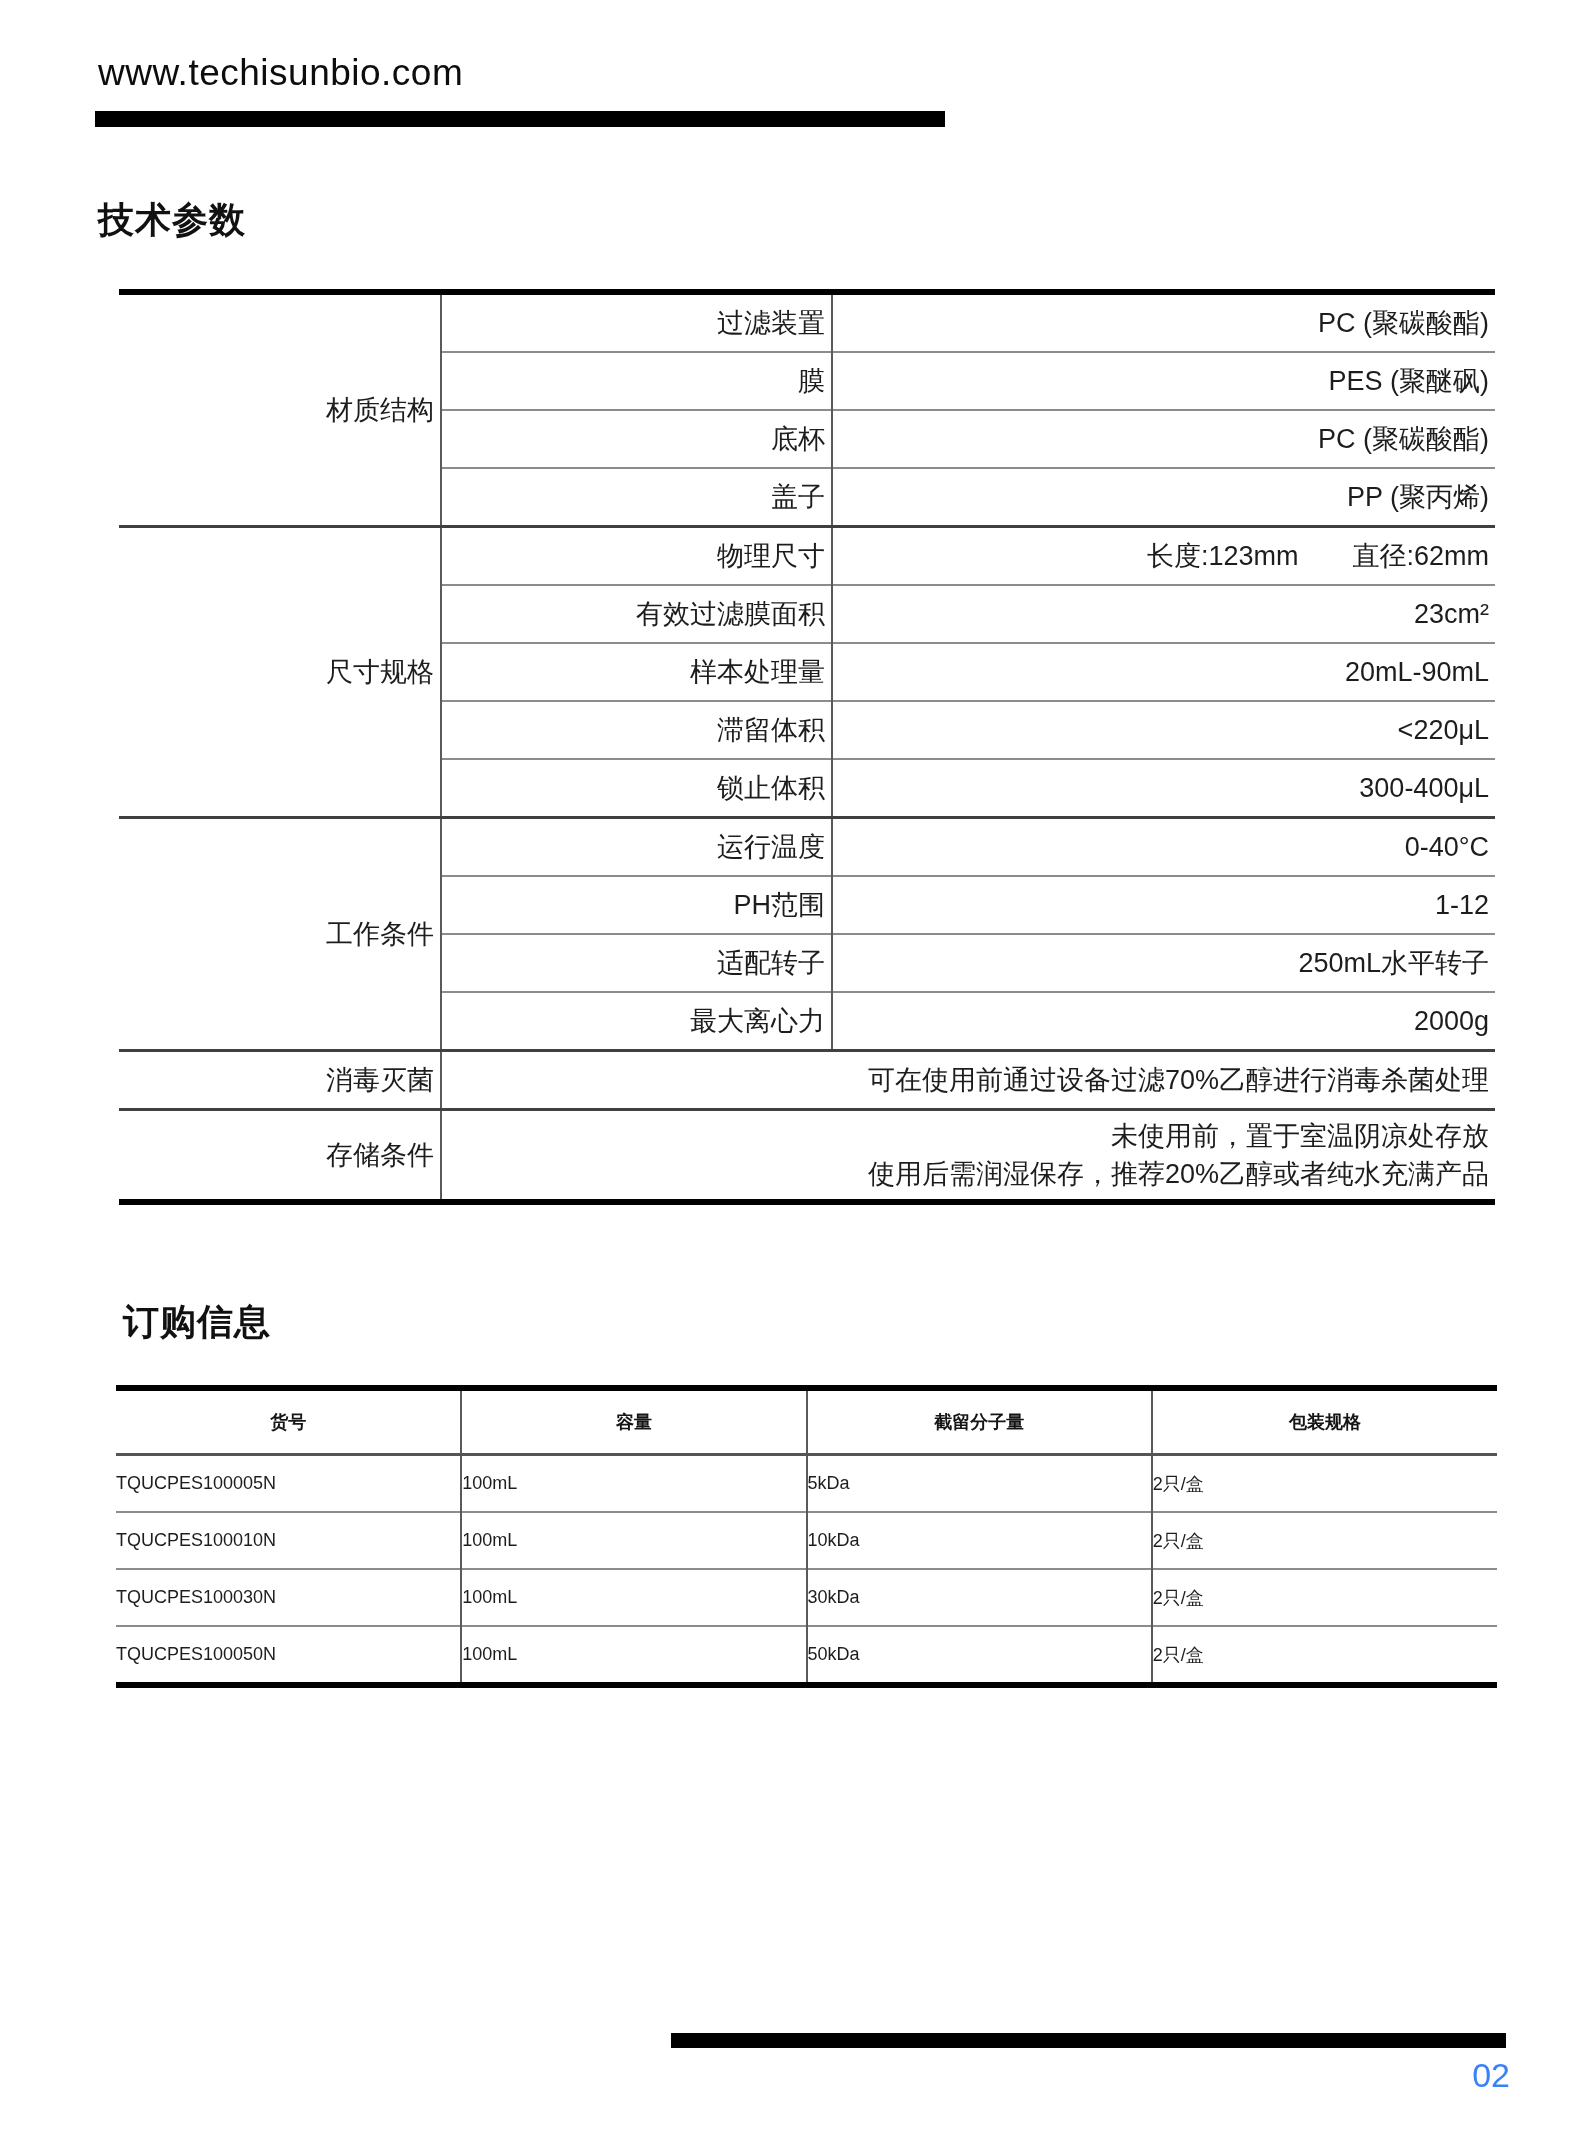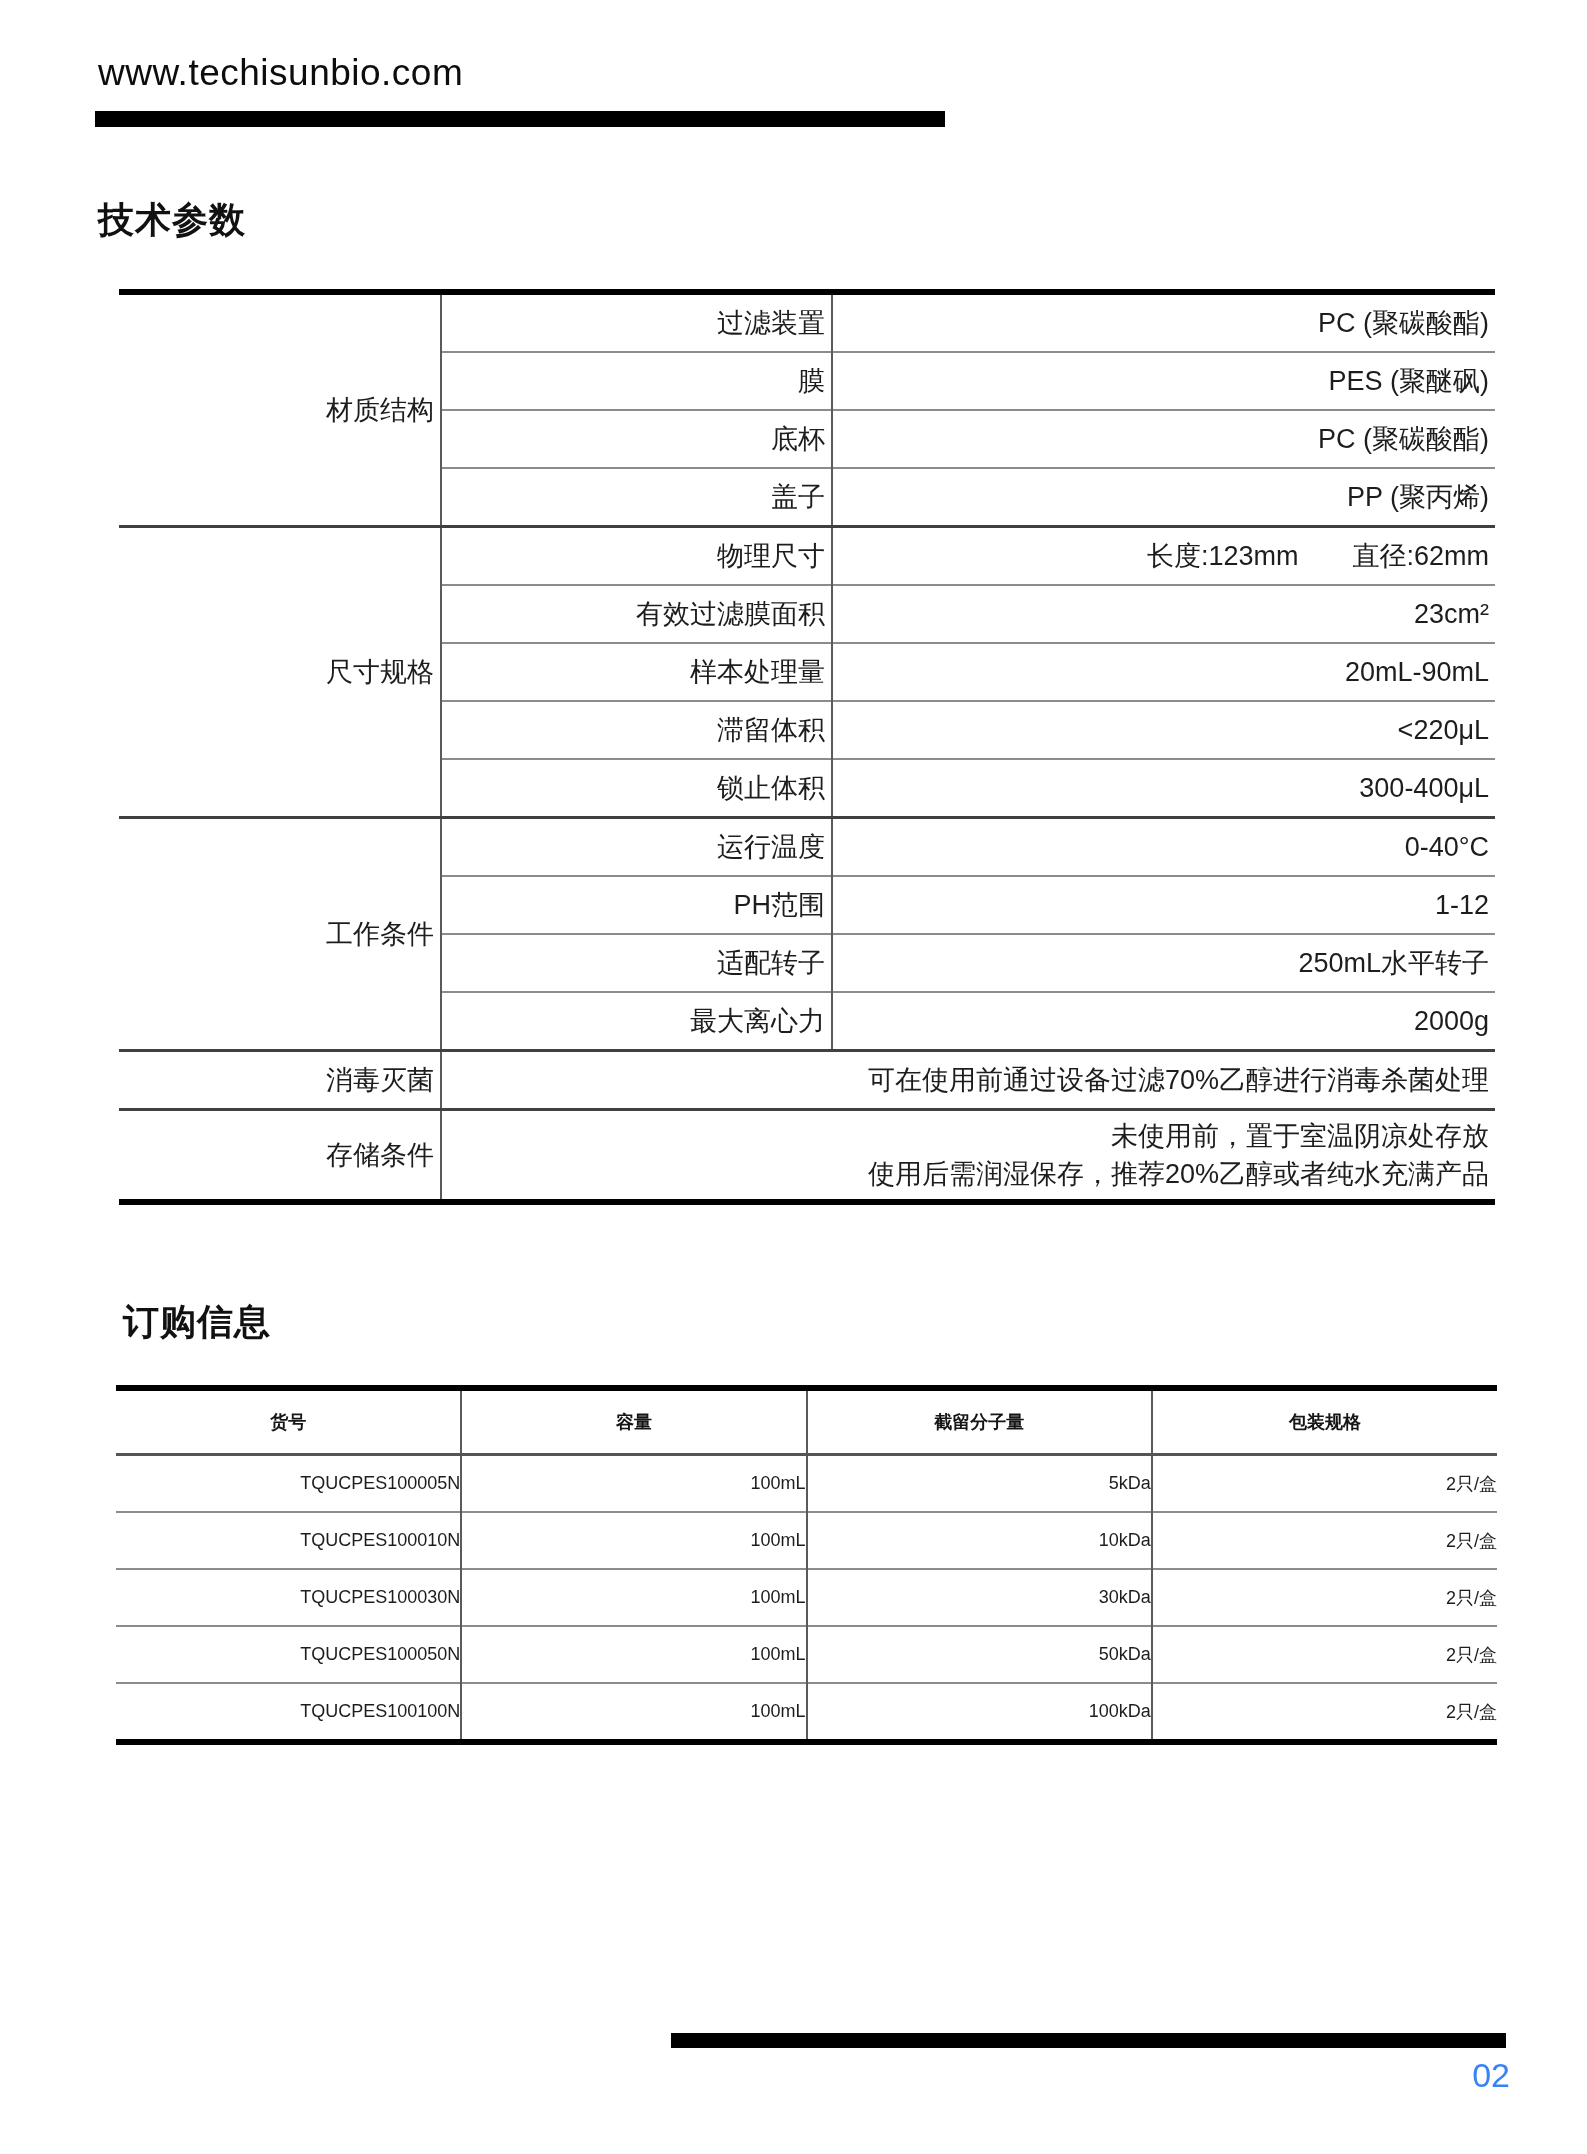"TQUCPES100005N" .order-table td { text-align: right -> left }
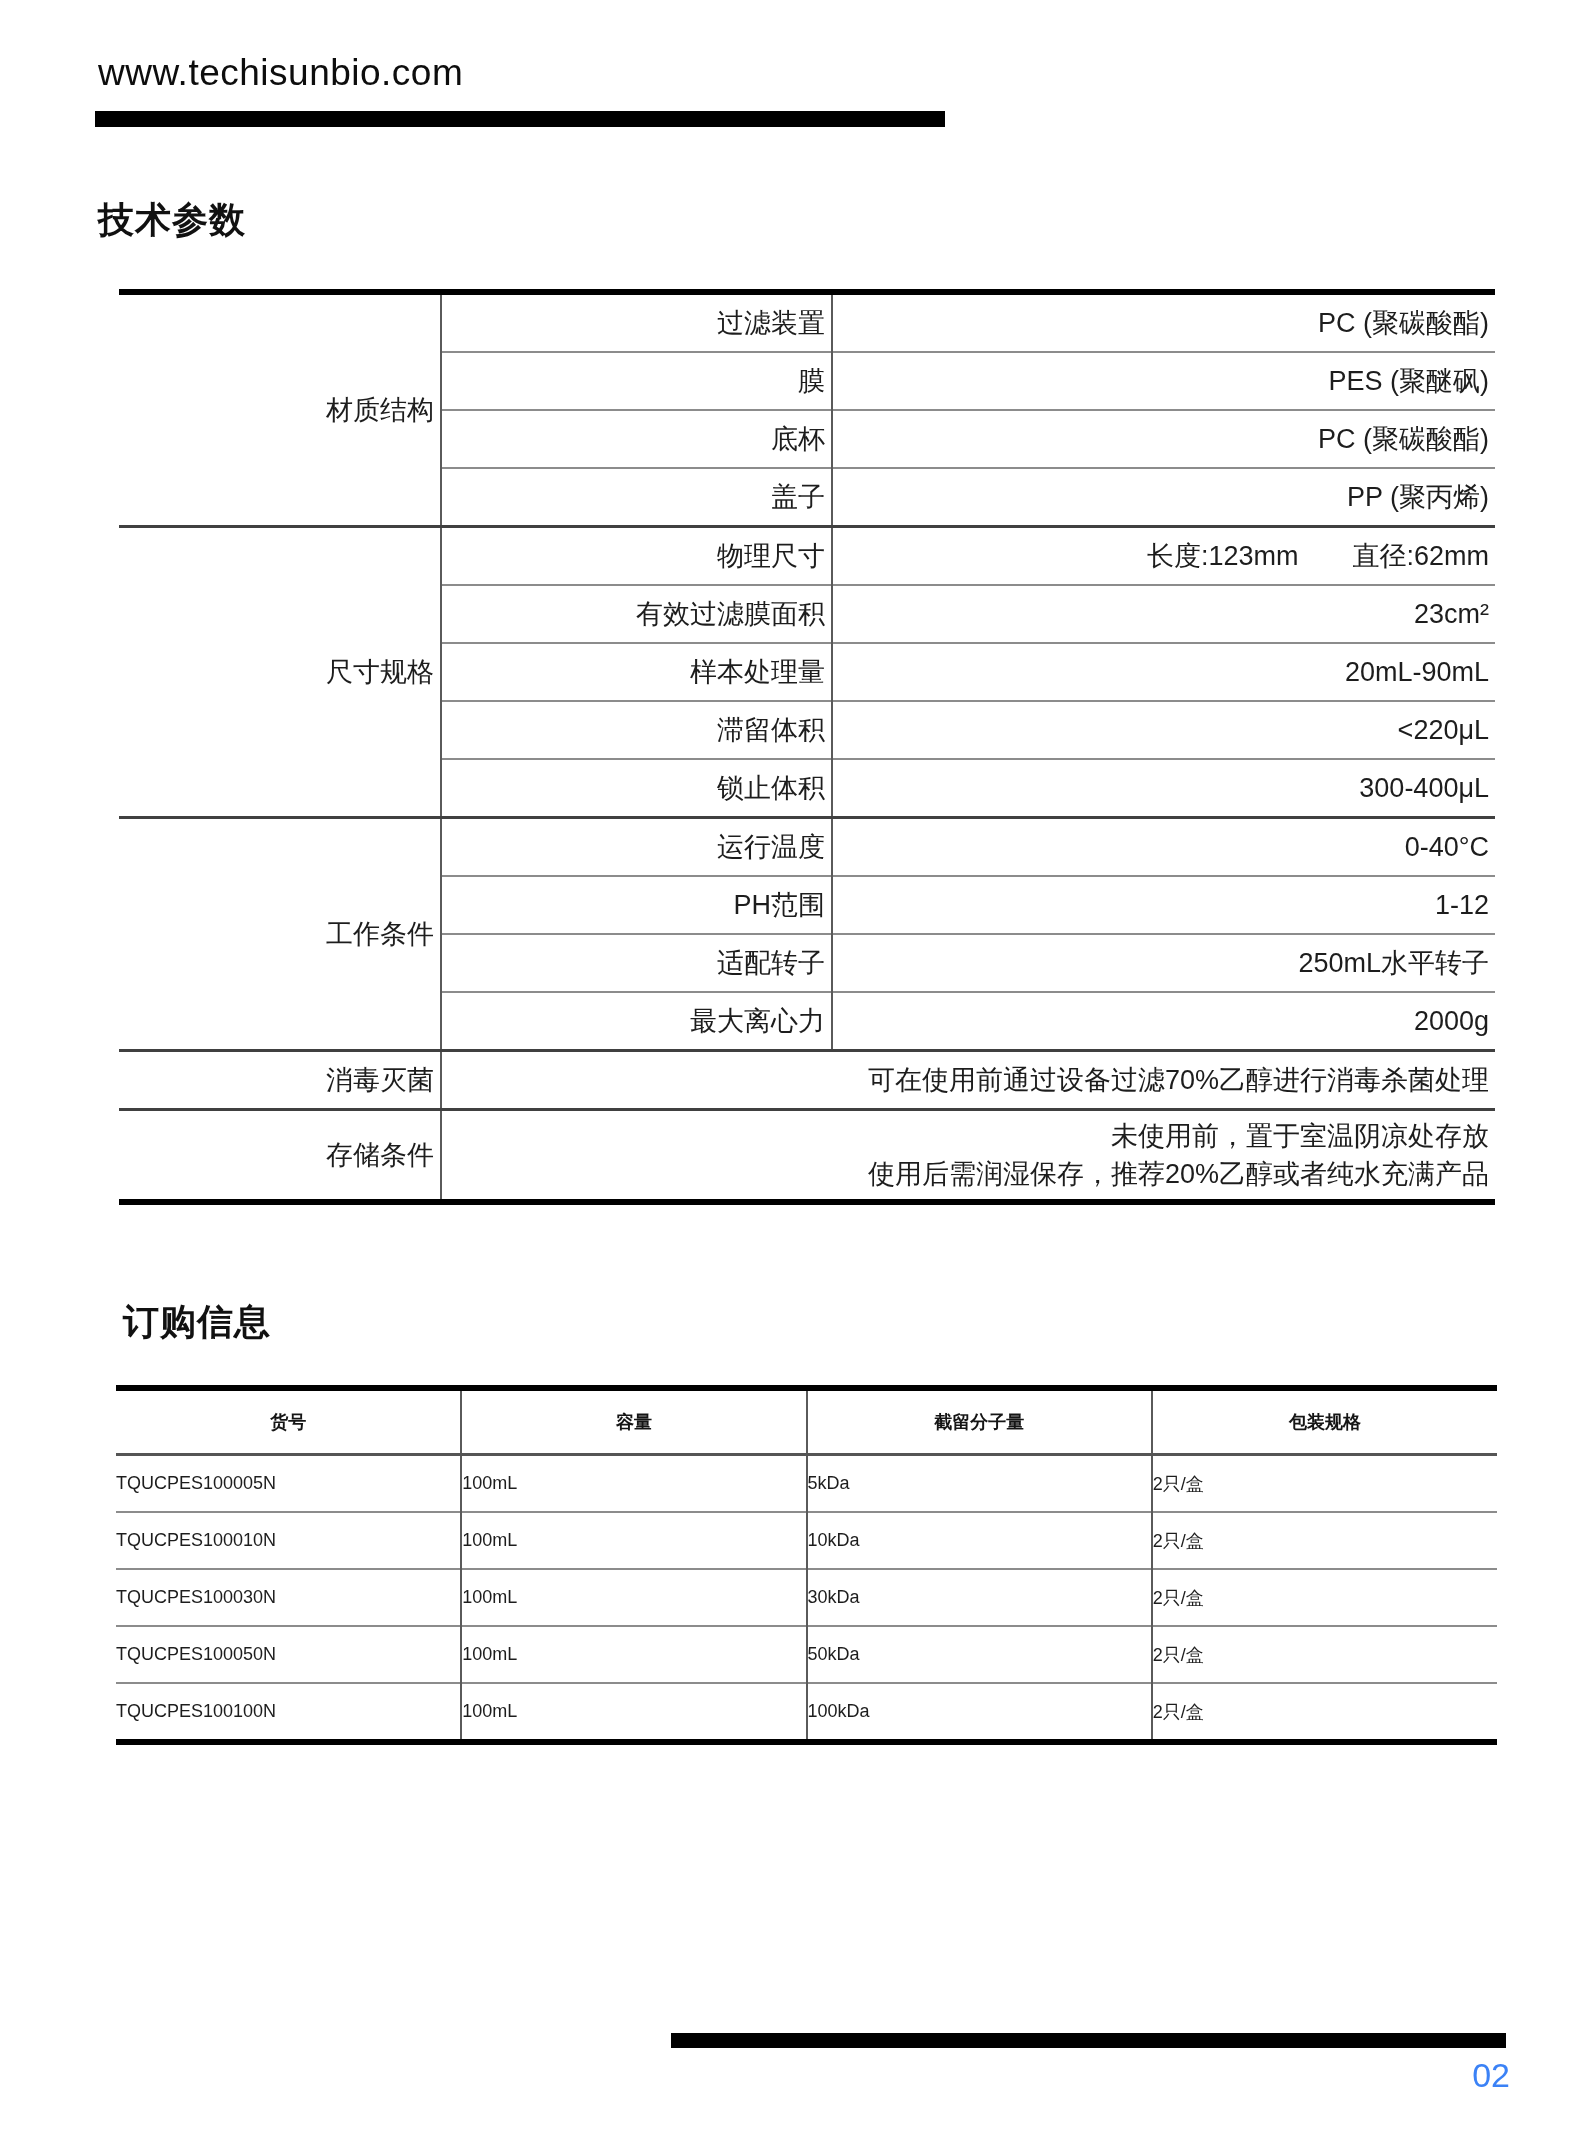"TQUCPES100100N" tr { html: <tr> <td>TQUCPES100100N</td> <td>100mL</td> <td>100kDa</td> <td>2只/盒</td> </tr> -> none }
